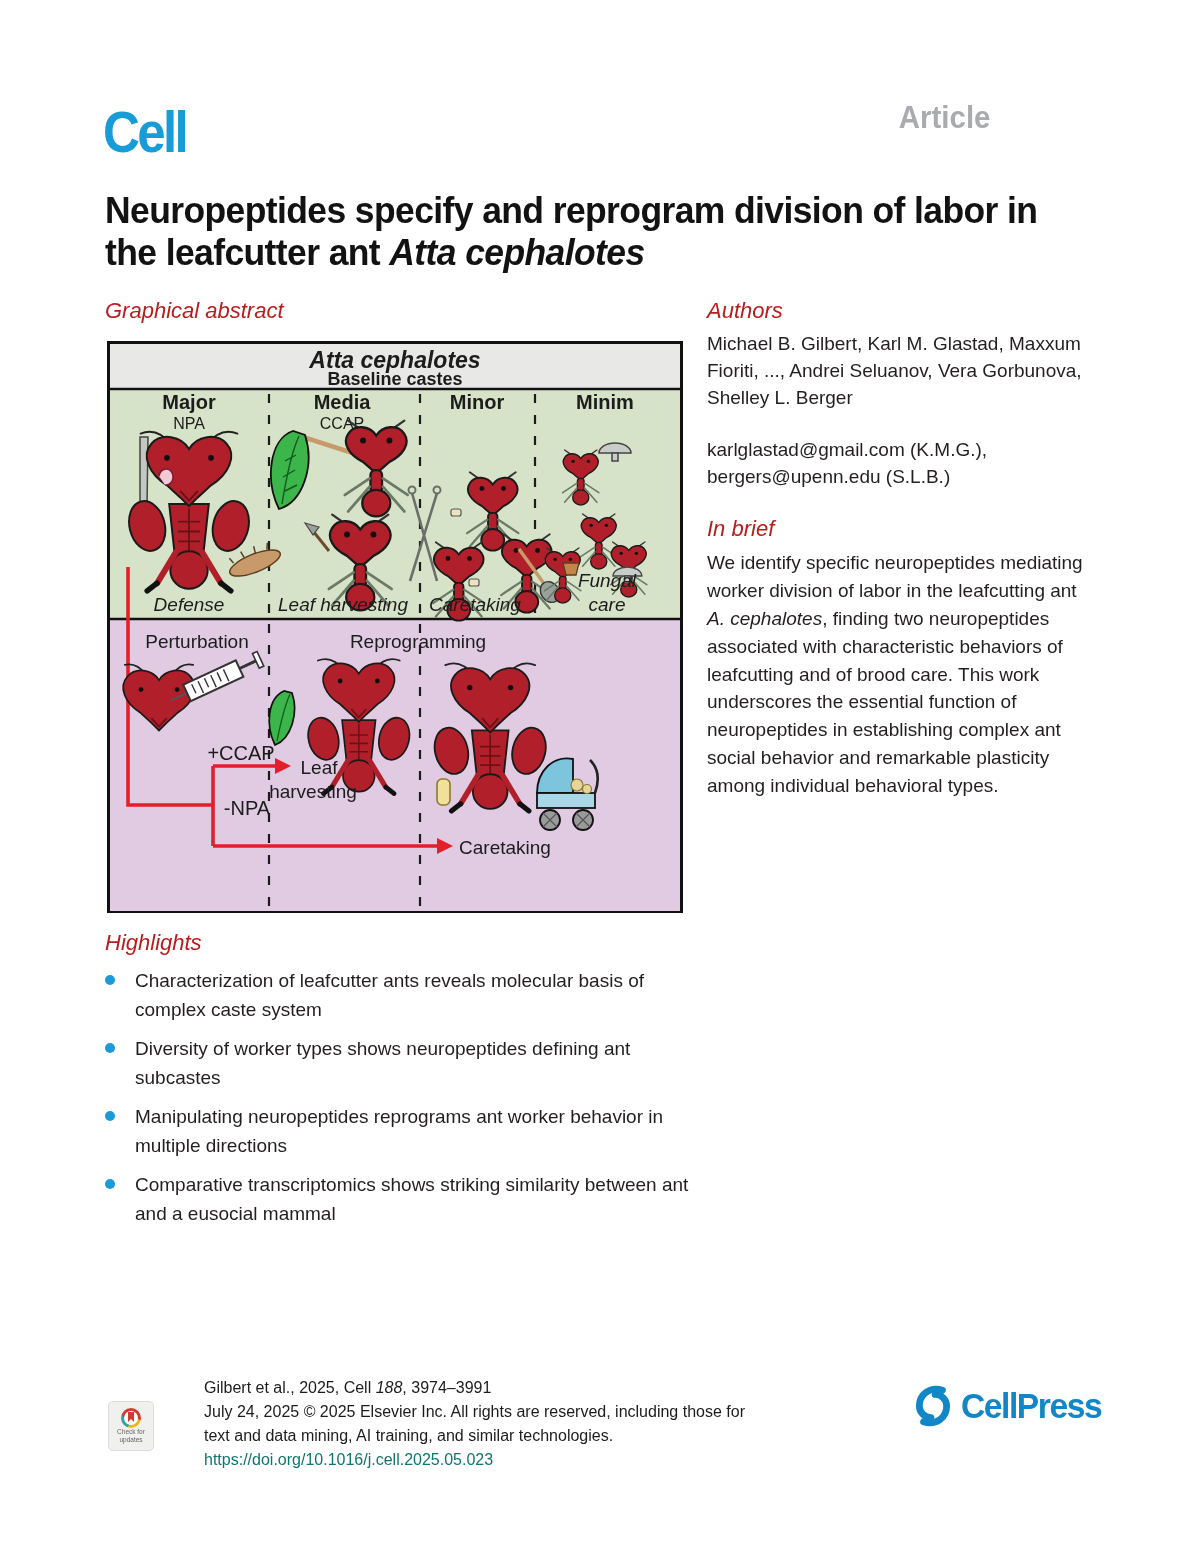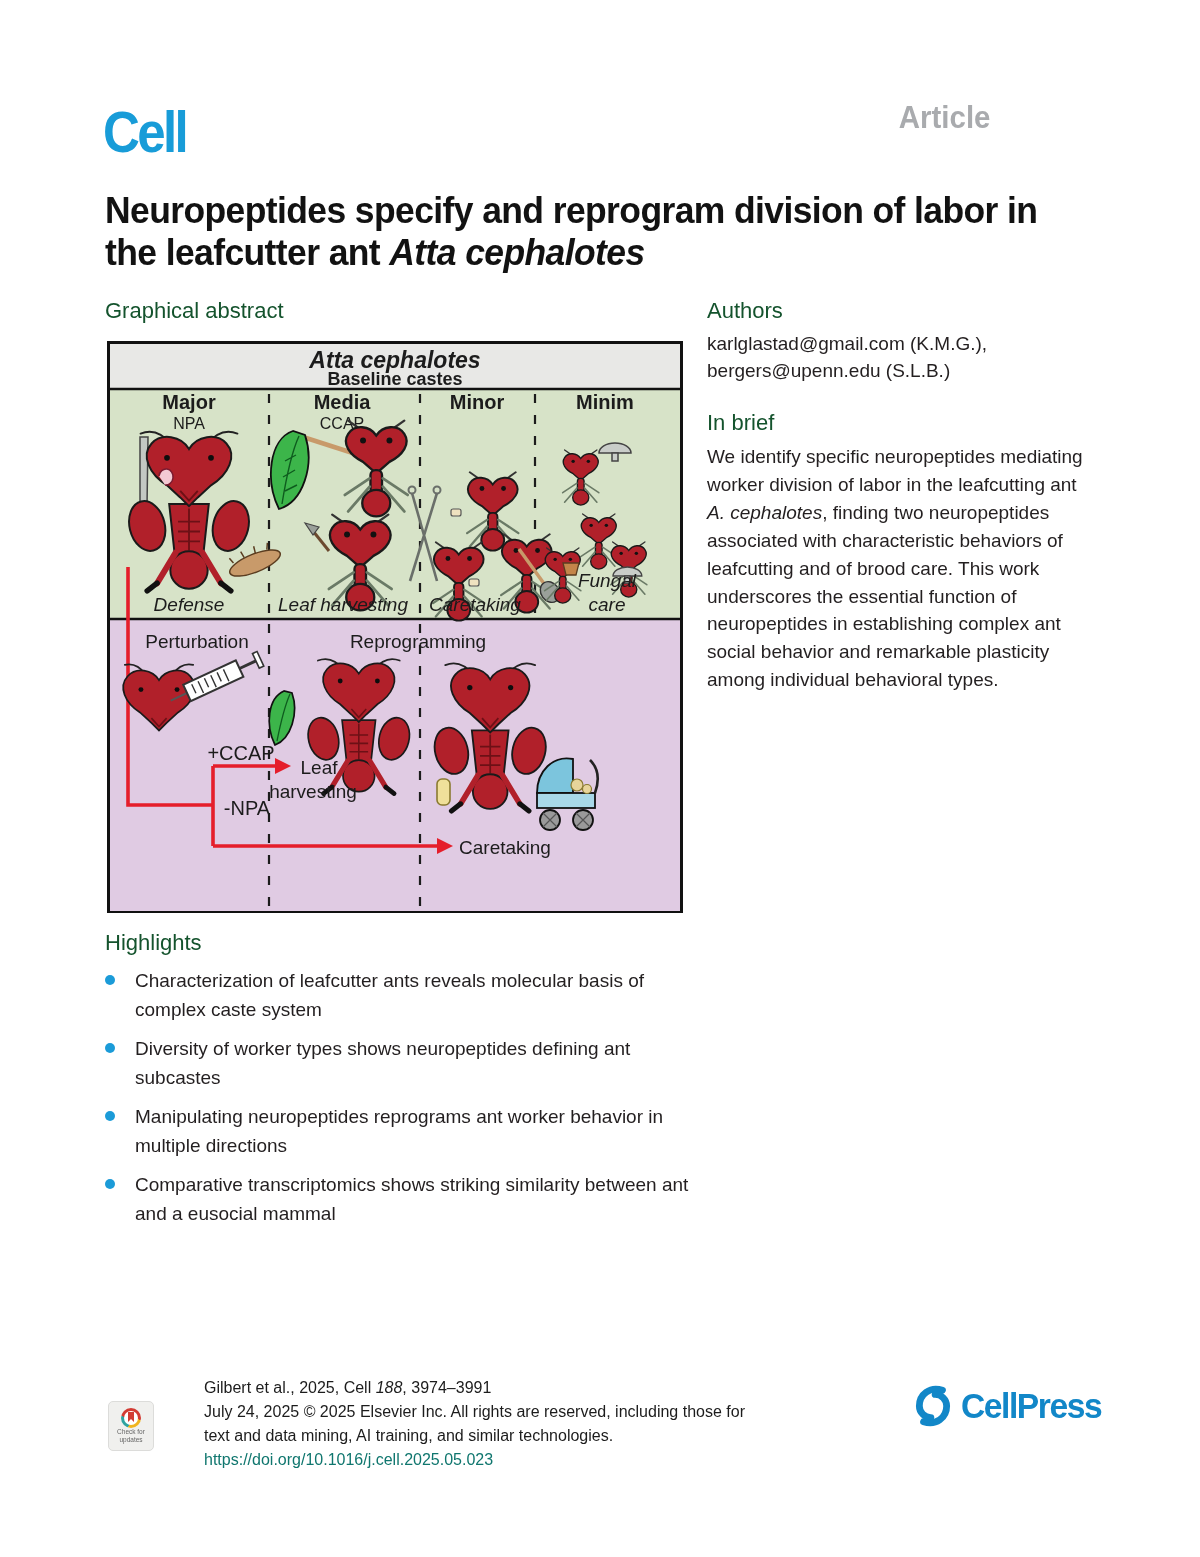"Graphical abstract" .sec-head { color: #14532d -> #b91c1c; font-style: none -> italic }
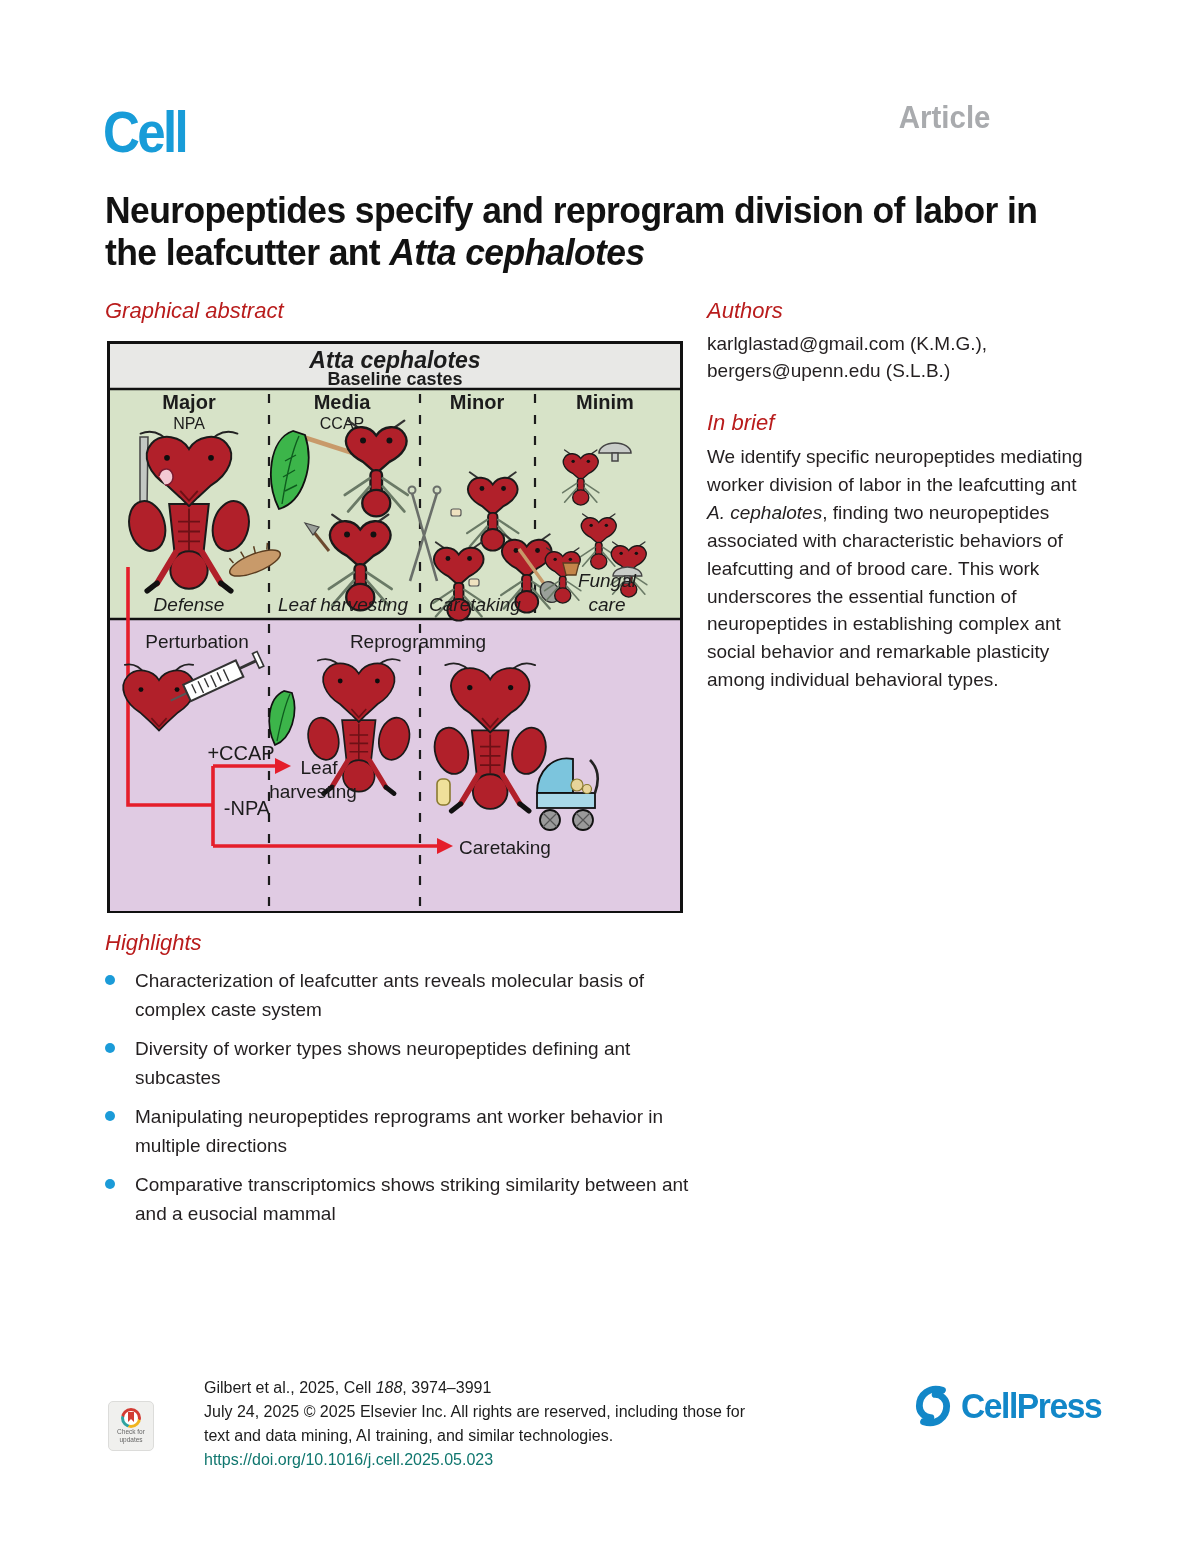"Michael B. Gilbert, Karl M." p { html: none -> <p>Michael B. Gilbert, Karl M. Glastad, Maxxum Fioriti, ..., Andrei Seluanov, Vera Gorbunova, Shelley L. Berger</p> }
